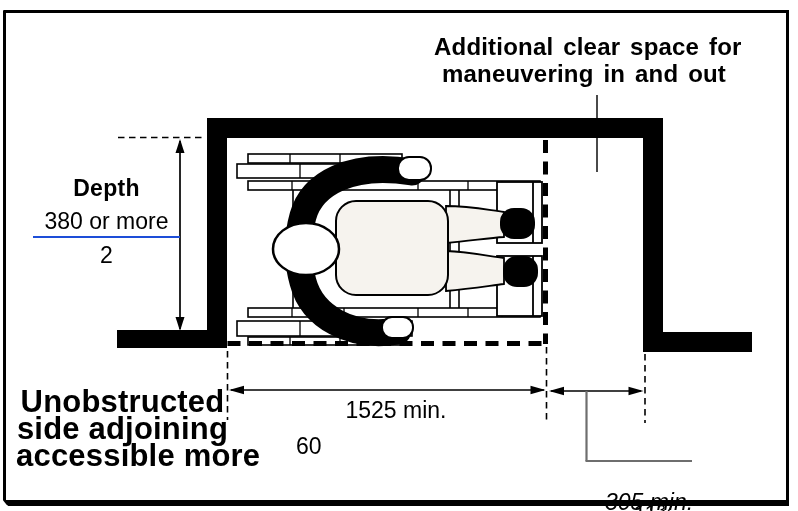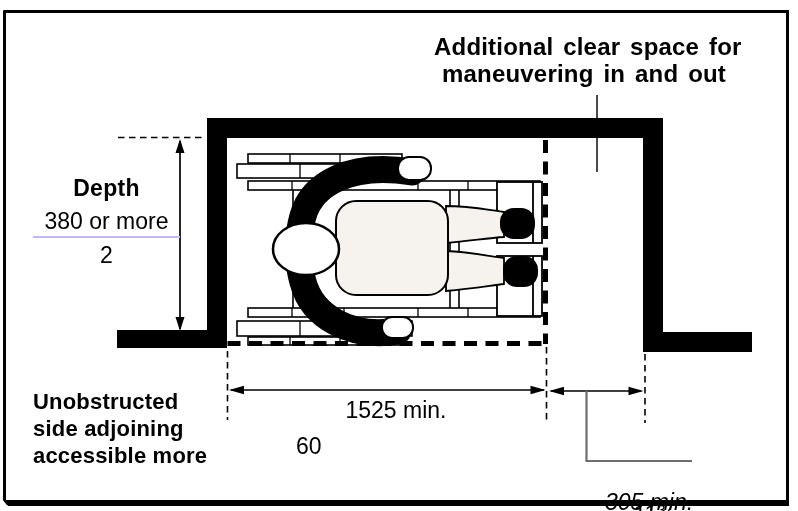"380 or more" .depth-metric { border-bottom: 2px solid #c4b5fd -> 2px solid #1d4ed8 }
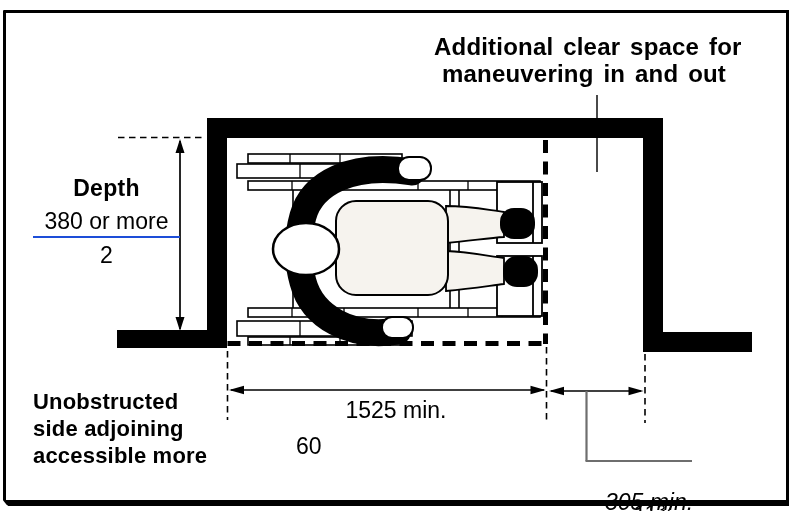"Unobstructed" .unobstructed-note { font-size: 22px -> 31px; left: 33px -> 16px; text-align: left -> center }
